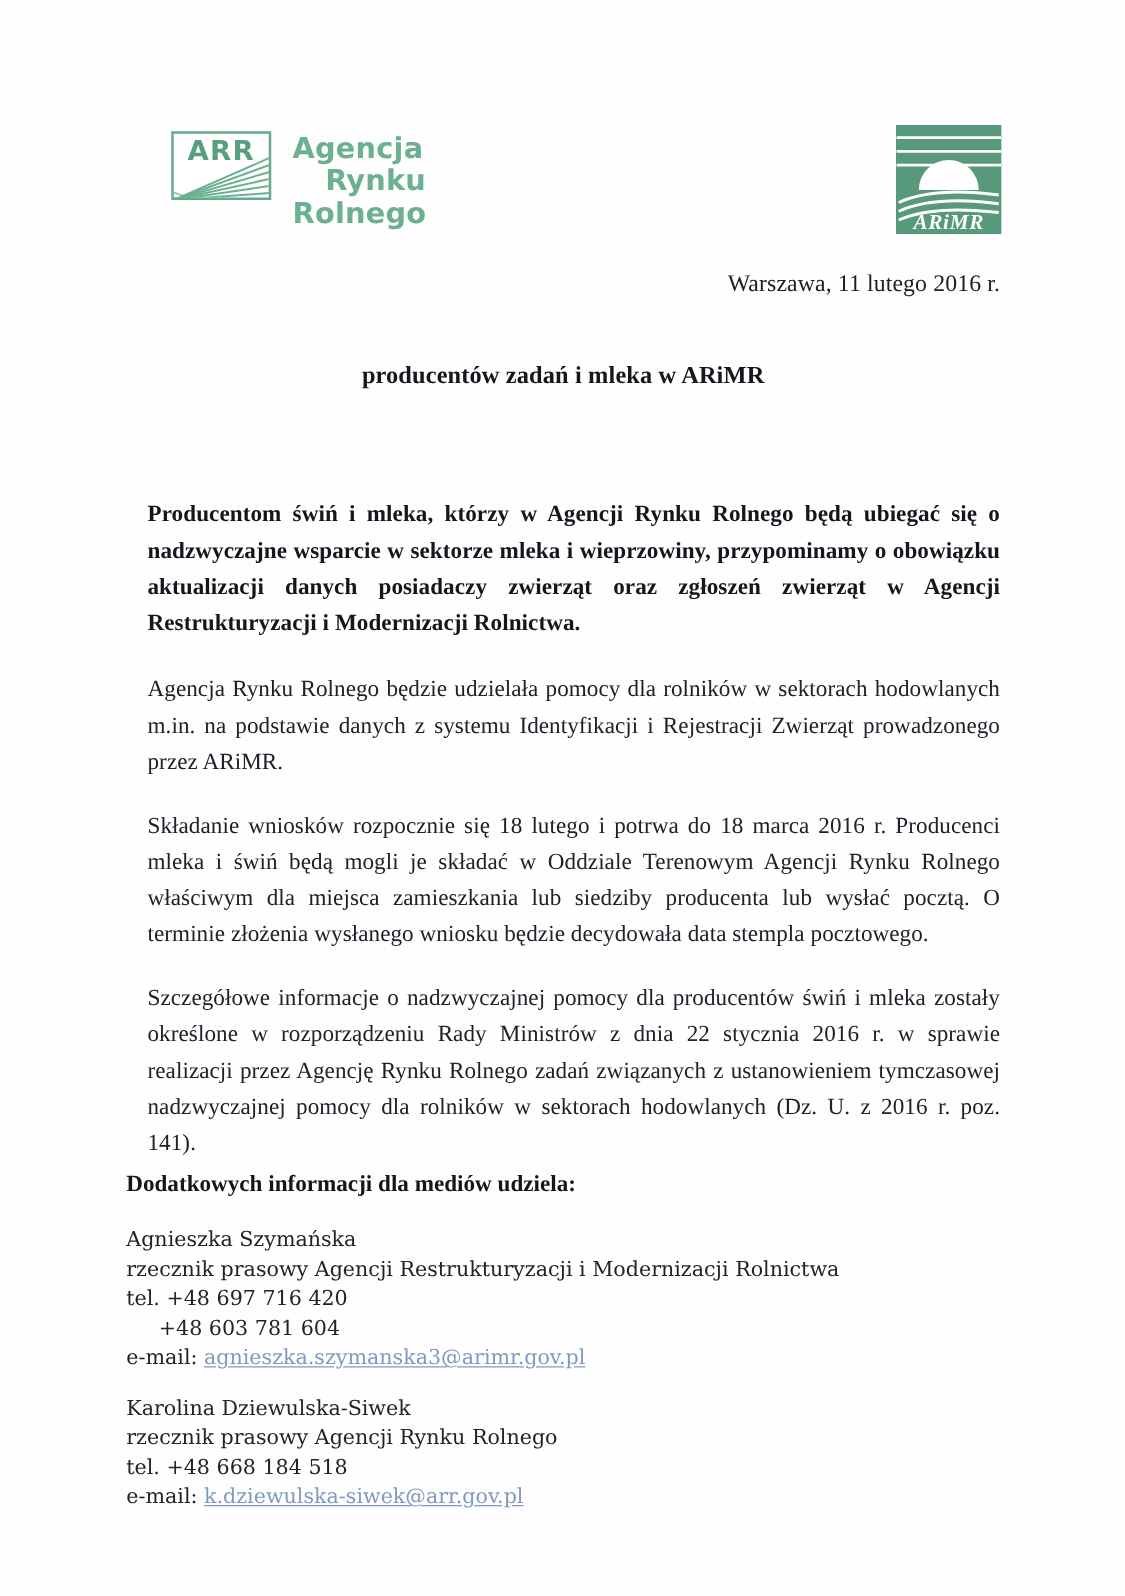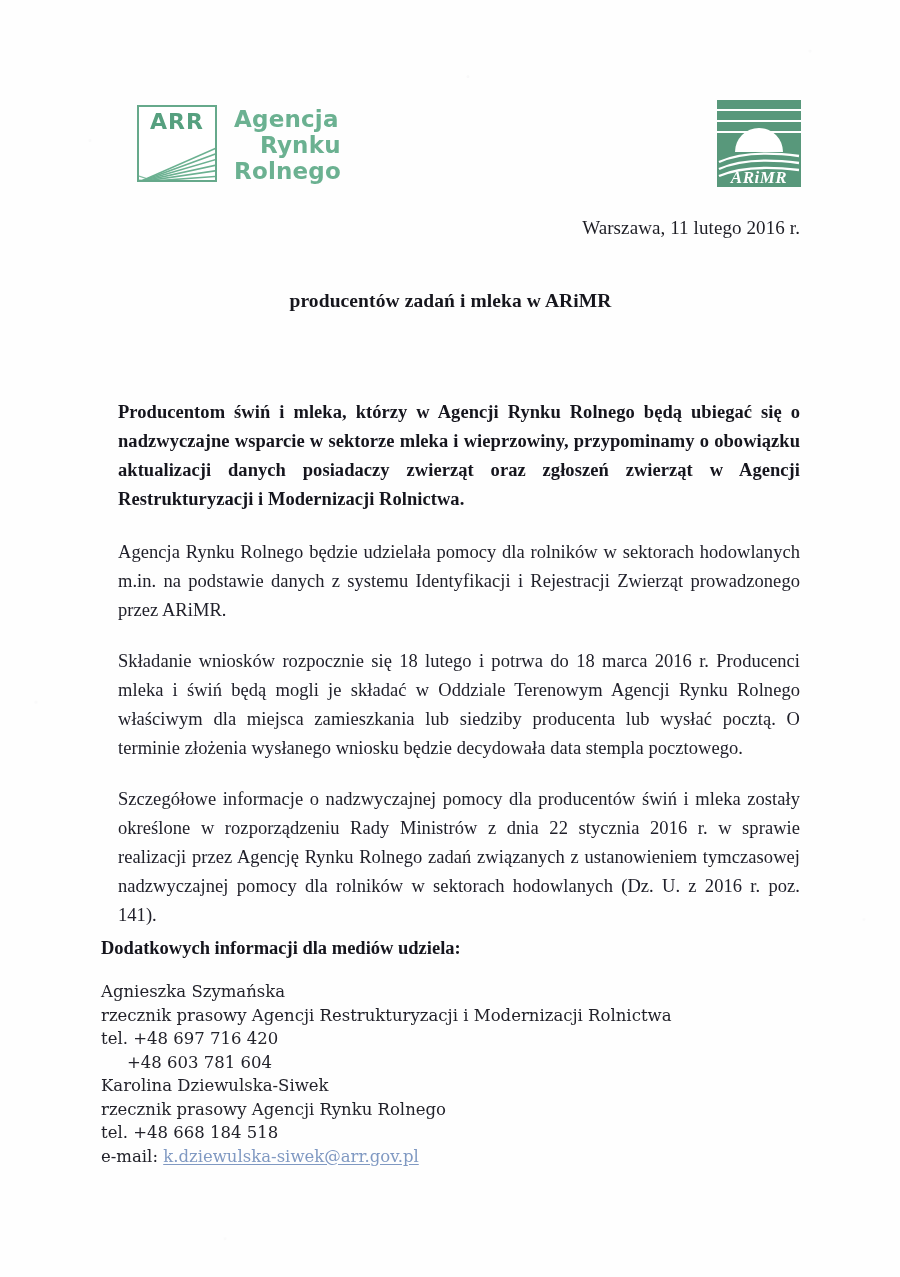"ARR" .arr-mark { height: 77px -> 55px }
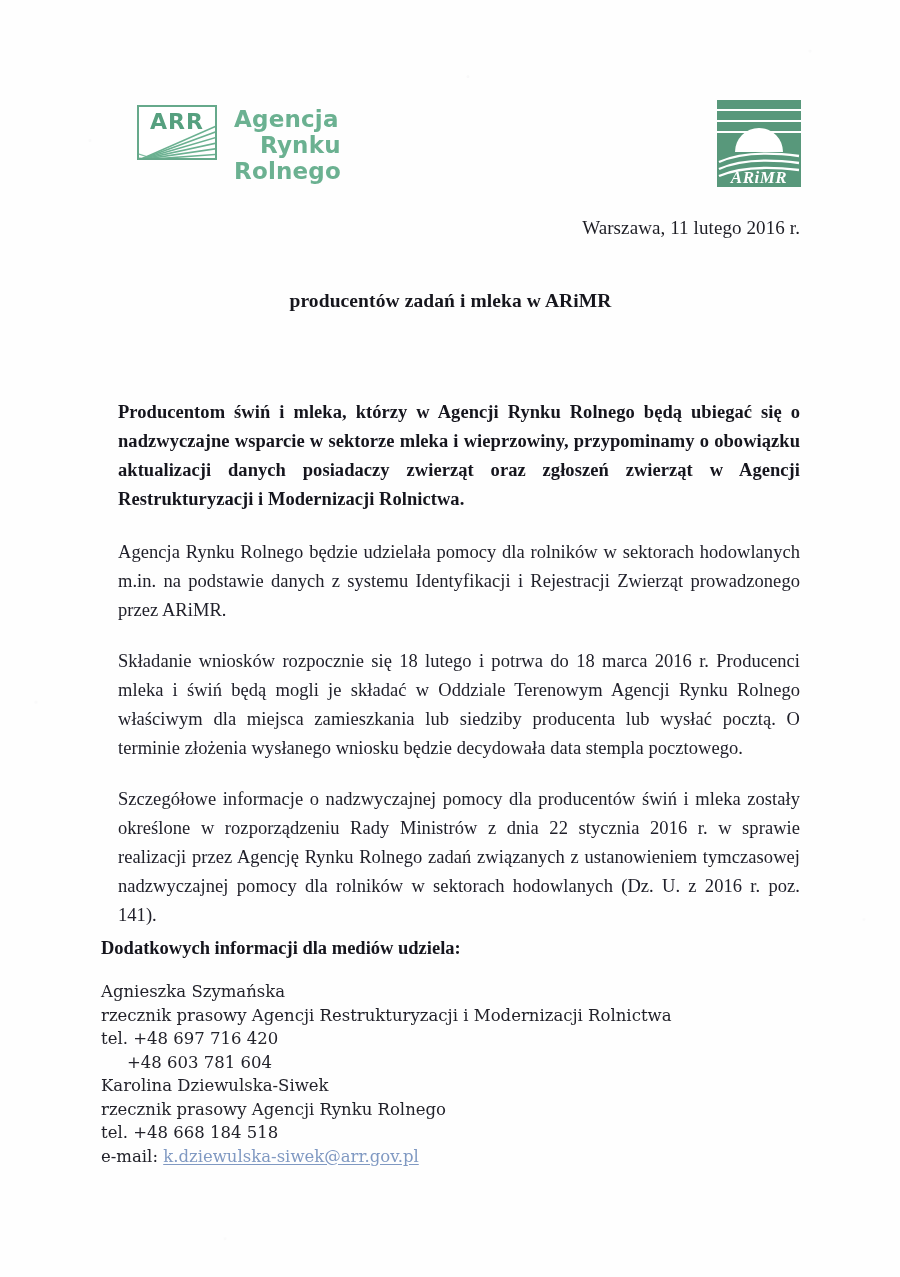"Rynku" .arr-words .l2 { text-align: none -> center }
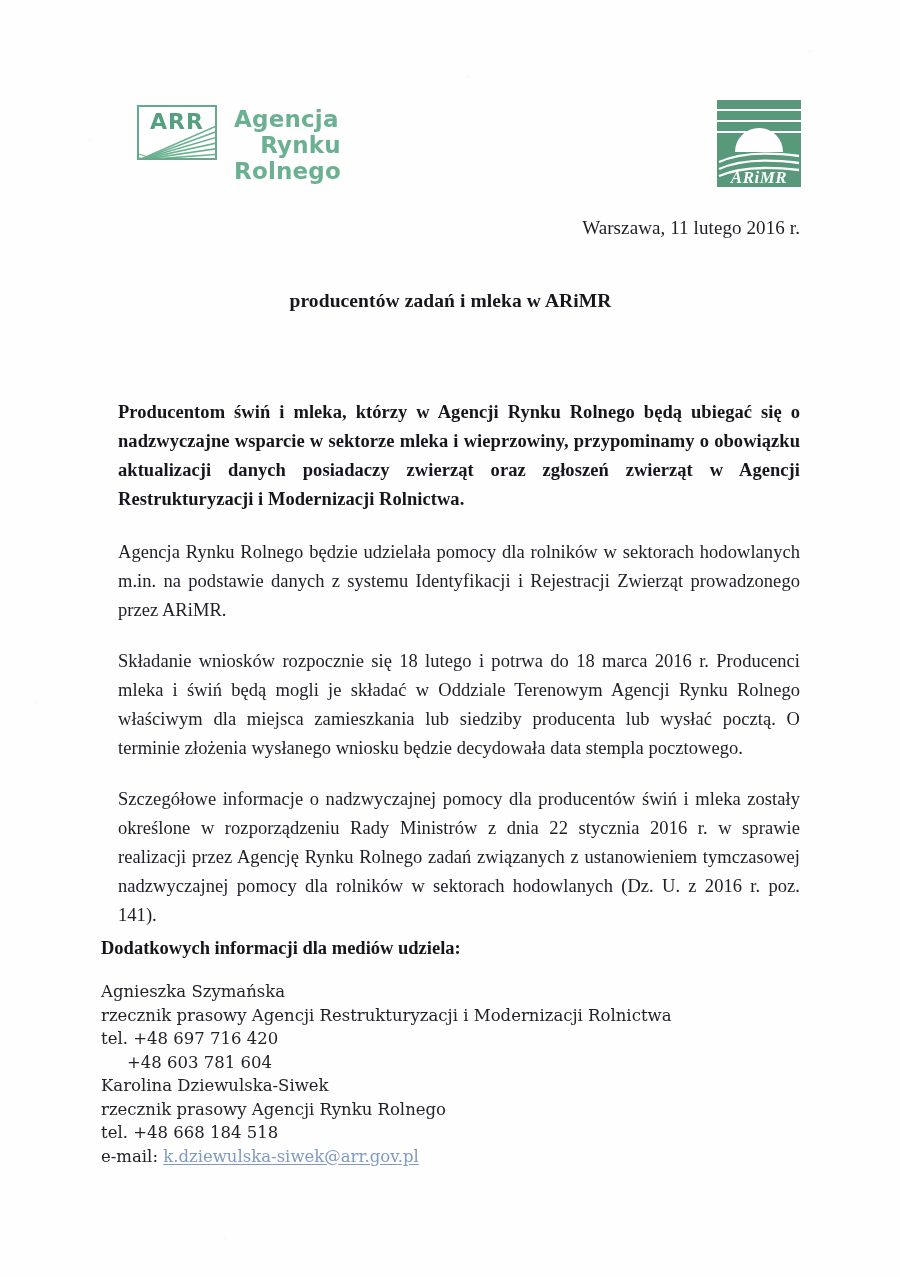"Agnieszka Szymańska" .contact-block { margin-bottom: 0 -> 17px }
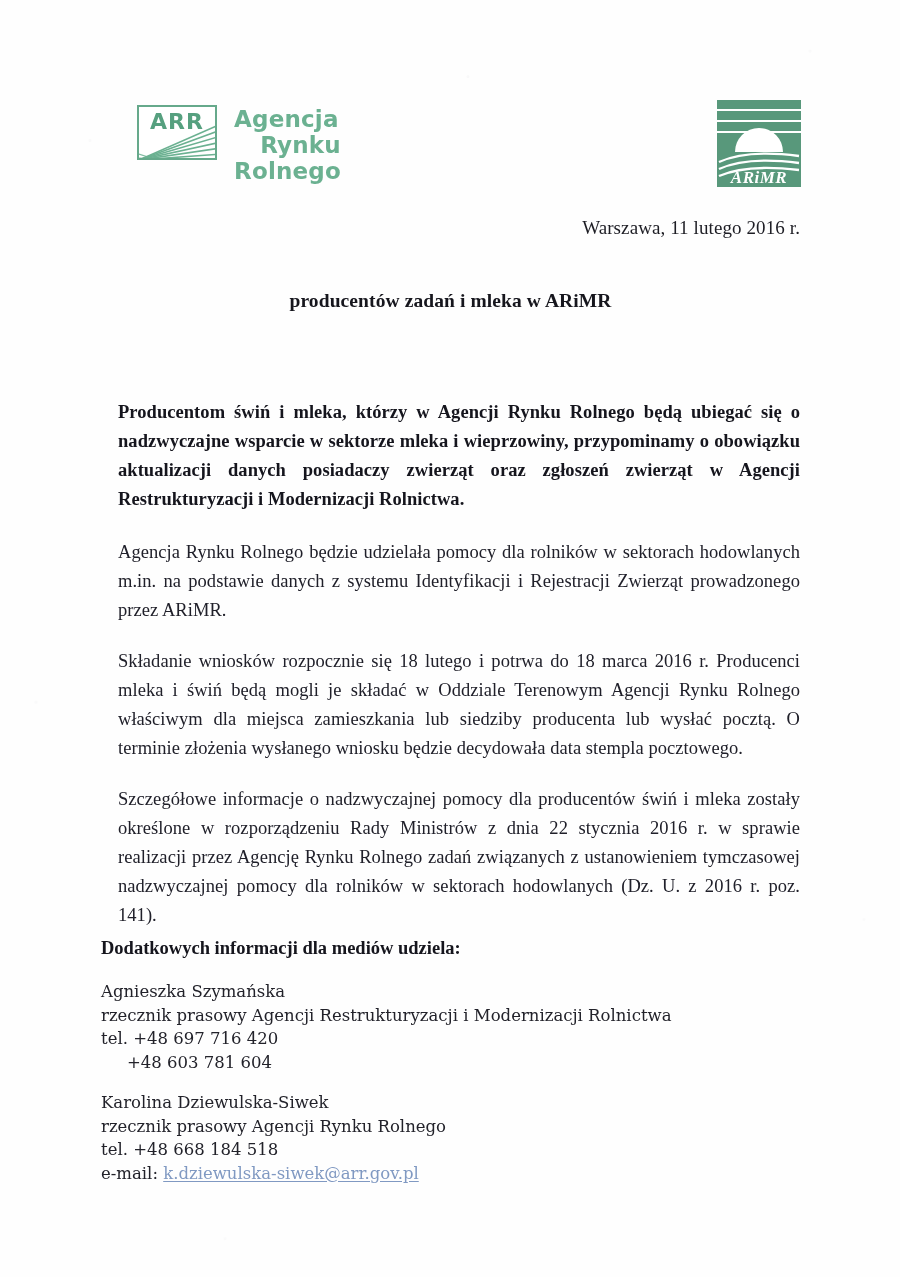"e-mail: agnieszka.szymanska3@arimr.gov.pl" div.contact-line { html: none -> <div><span>e-mail: </span><a>agnieszka.szymanska3@arimr.gov.pl</a></div> }
